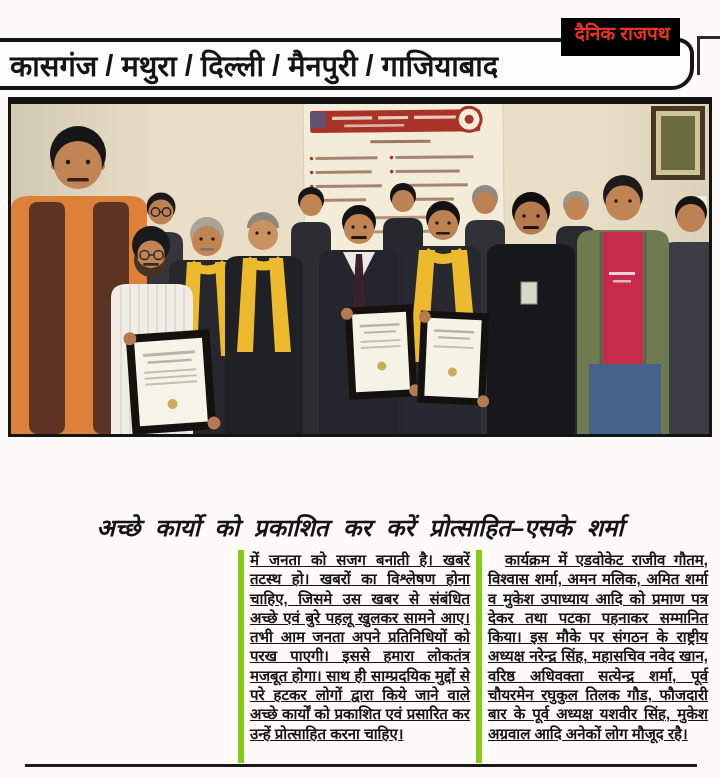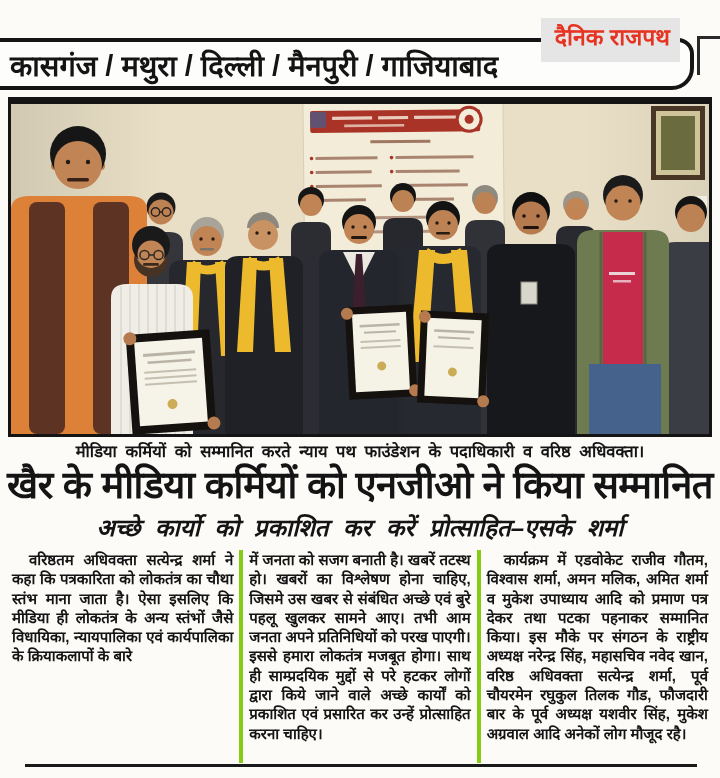"दैनिक राजपथ" .masthead { background: #e5e5e5 -> #000000; font-size: 23px -> 19px }
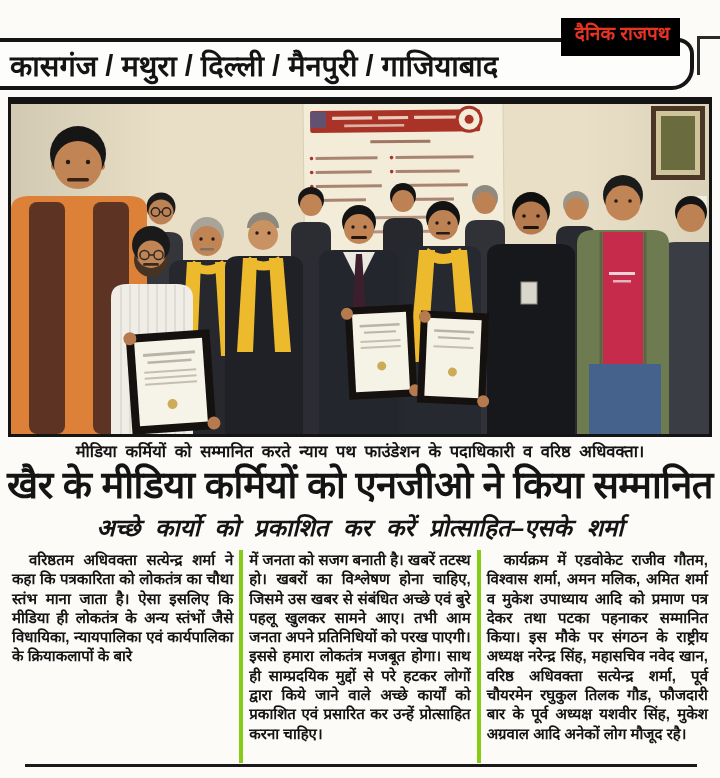"मीडिया कर्मियों को सम्मानित करते" div.photo-caption { html: <div>मीडिया कर्मियों को सम्मानित करते न्याय पथ फाउंडेशन के पदाधिकारी व वरिष्ठ अधिवक्ता।</div> -> none }
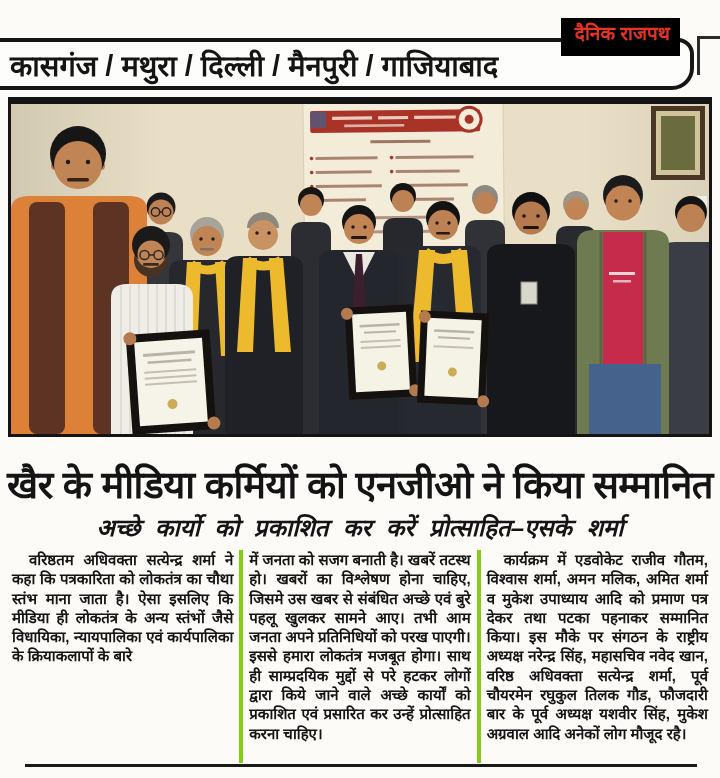"खैर के मीडिया कर्मियों को" h1.headline { html: <h1>खैर के मीडिया कर्मियों को एनजीओ ने किया सम्मानित</h1> -> none }
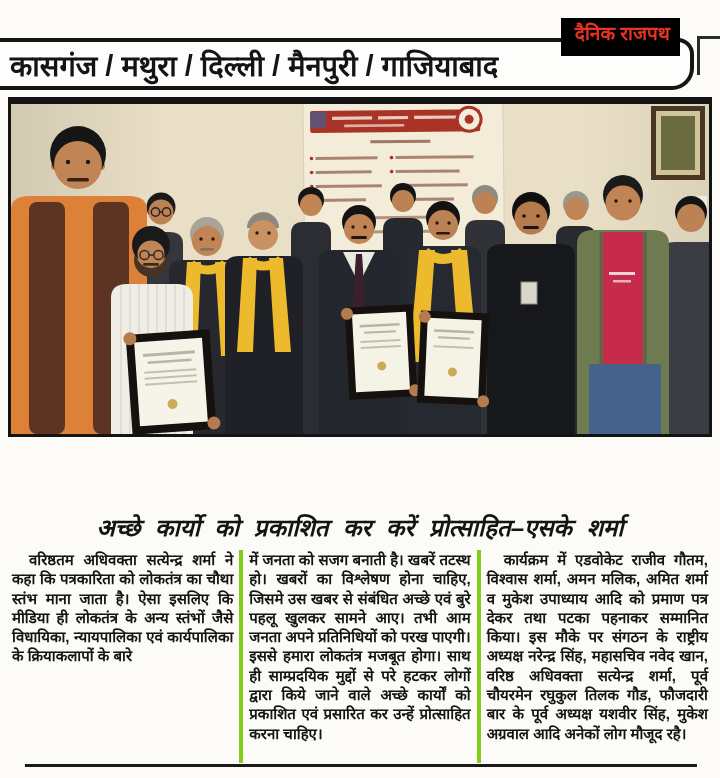"वरिष्ठतम अधिवक्ता सत्येन्द्र शर्मा ने" p.indent { html: <p>वरिष्ठतम अधिवक्ता सत्येन्द्र शर्मा ने कहा कि पत्रकारिता को लोकतंत्र का चौथा स्तंभ माना जाता है। ऐसा इसलिए कि मीडिया ही लोकतंत्र के अन्य स्तंभों जैसे विधायिका, न्यायपालिका एवं कार्यपालिका के क्रियाकलापों के बारे</p> -> none }
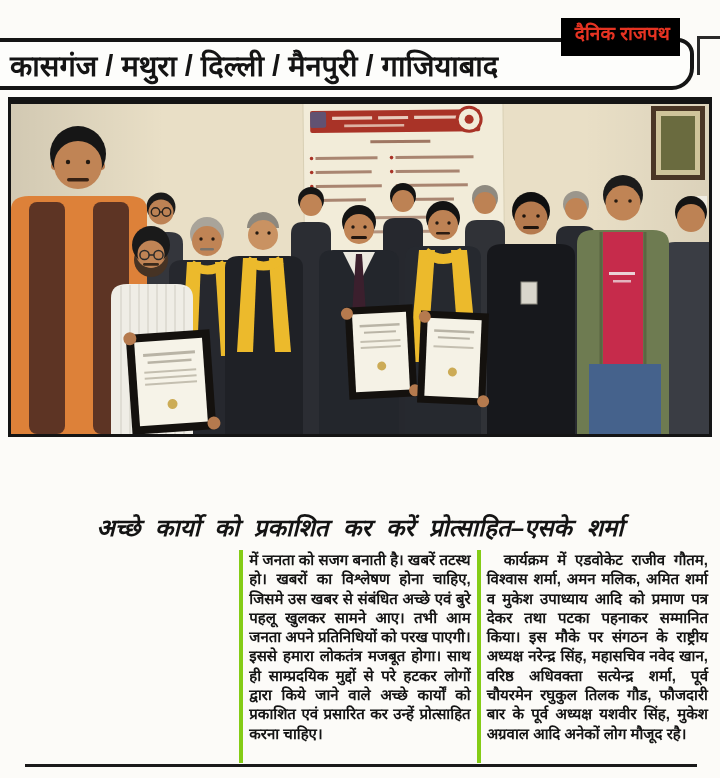"में जनता को सजग बनाती" .article .col + .col { border-left: 4px solid #84cc16 -> 6px solid #84cc16; text-decoration: none -> underline }
